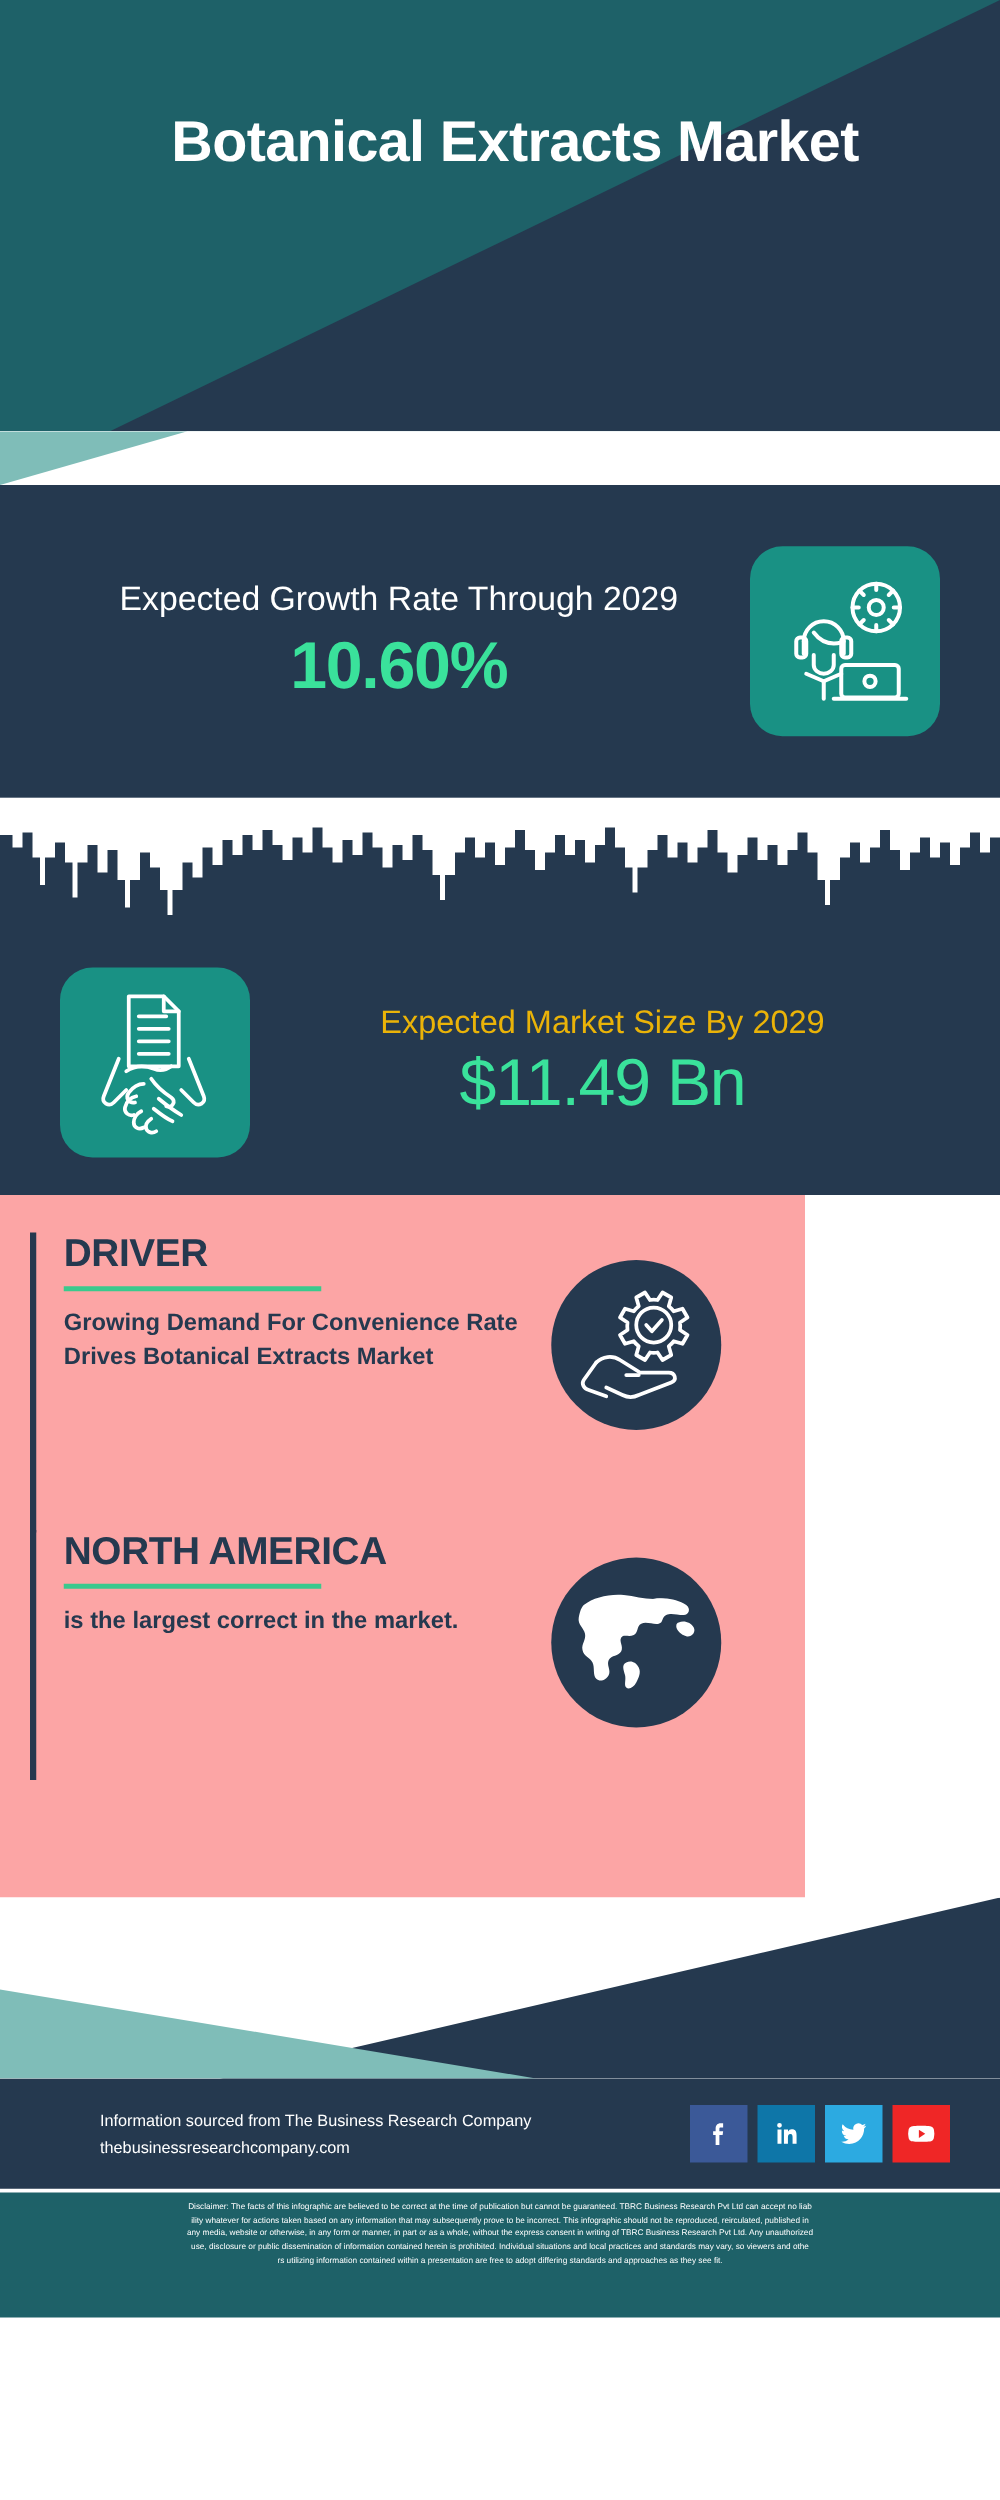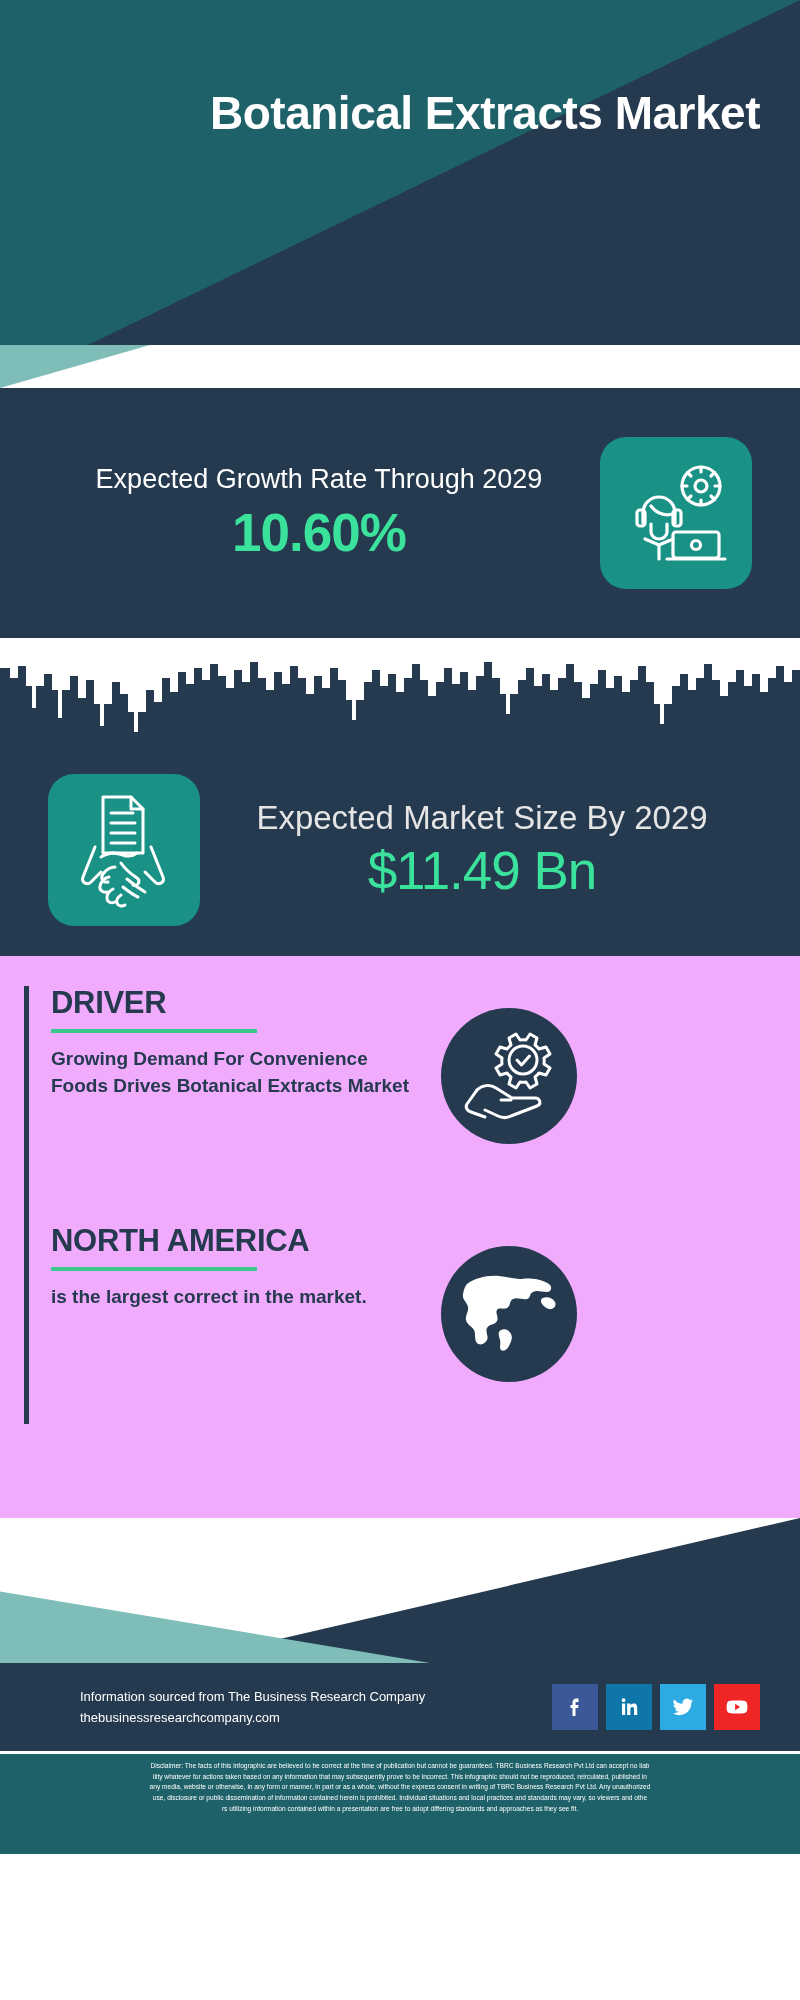"Botanical Extracts Market" .header-title { text-align: right -> center }
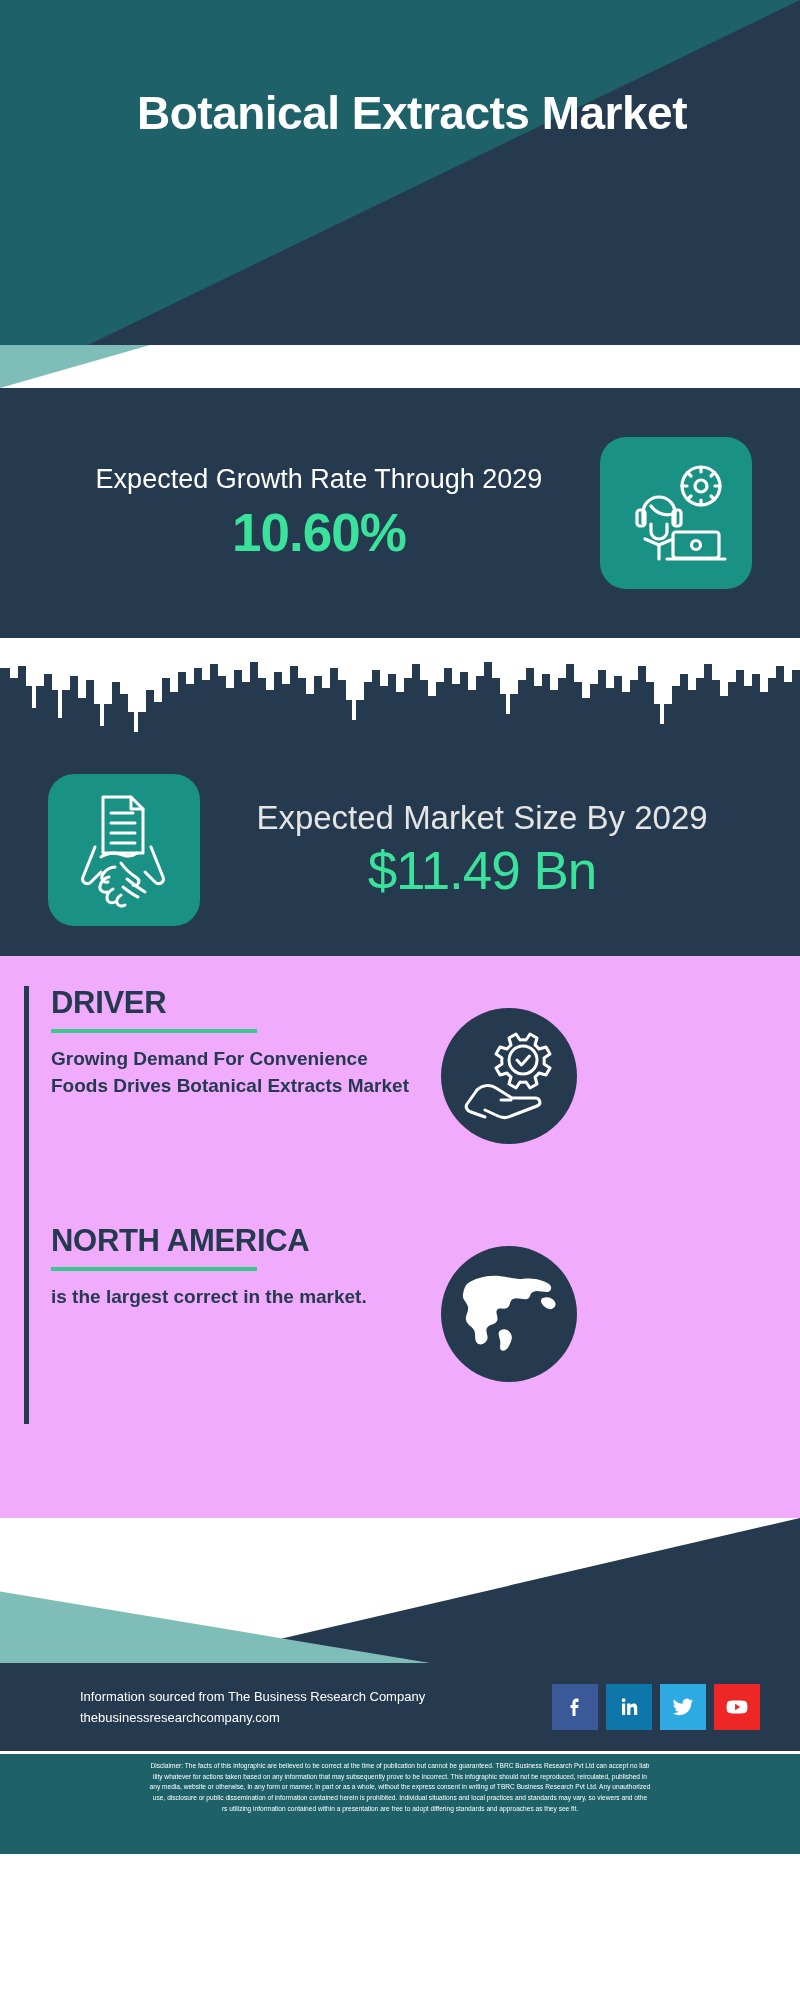"Expected Market Size By 2029" .market-label { color: #e5e5e5 -> #eab308; font-size: 33px -> 26px }
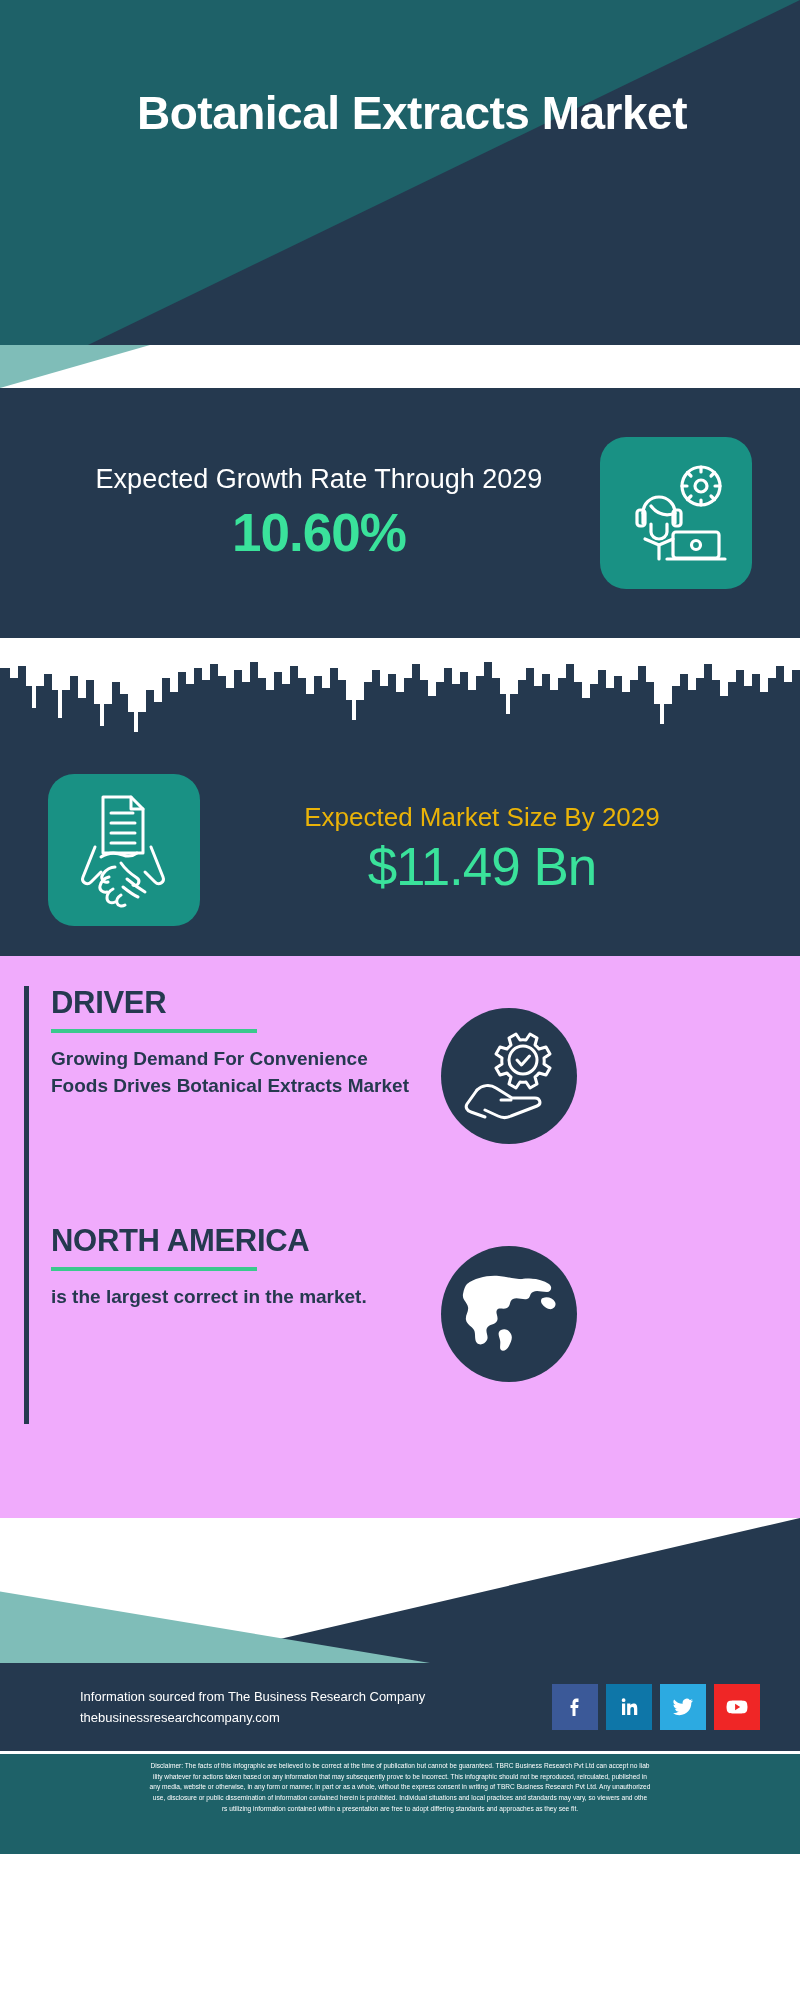"DRIVER" .content { background: #f0abfc -> #fca5a5; width: 800px -> 644px }
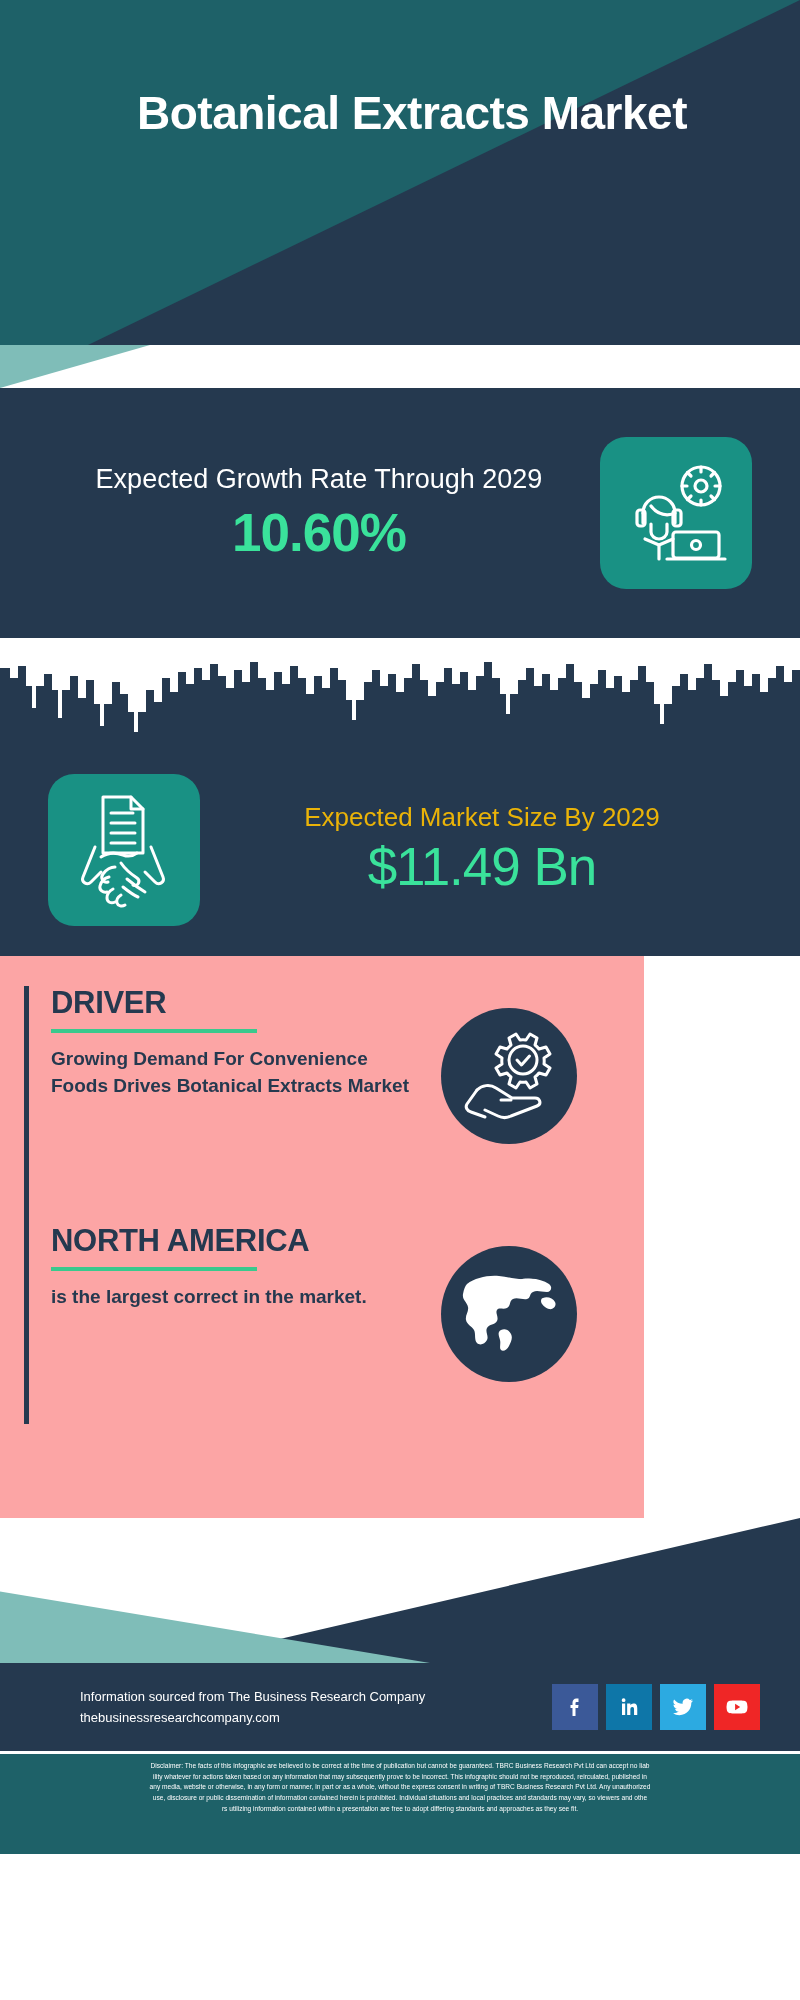"Growing Demand For Convenience Foods" div.block-body { text: Foods -> Rate }
